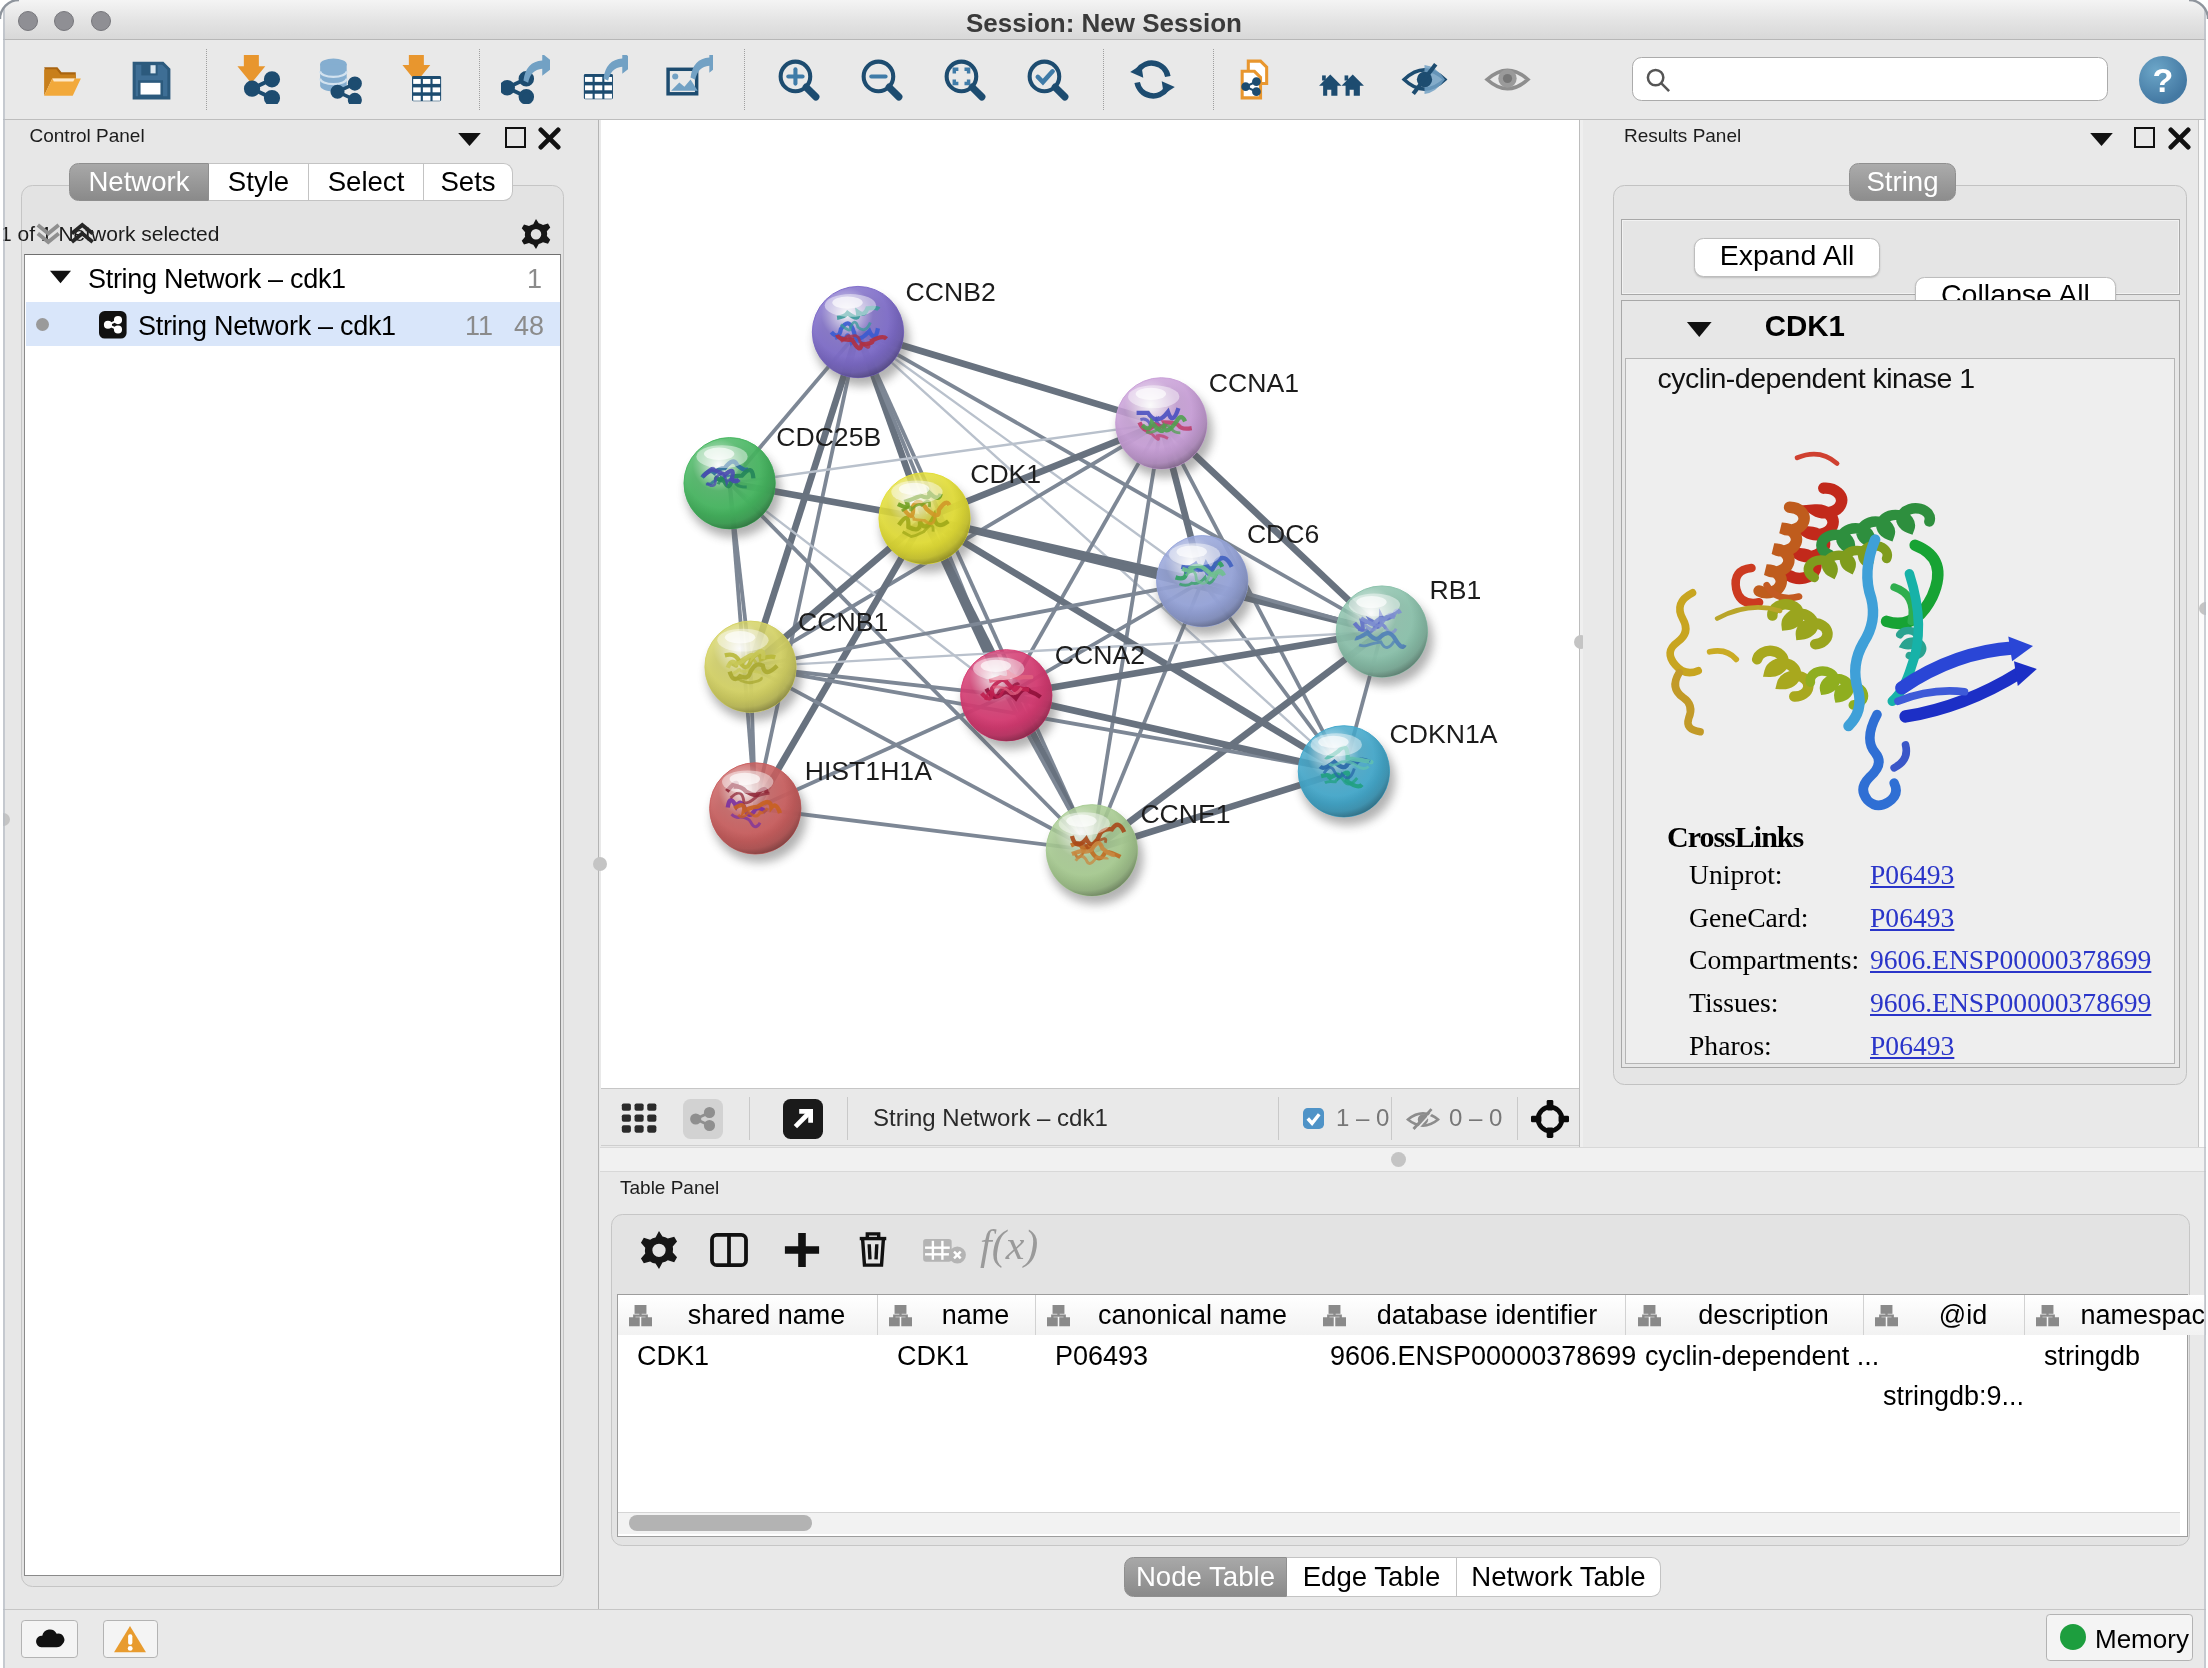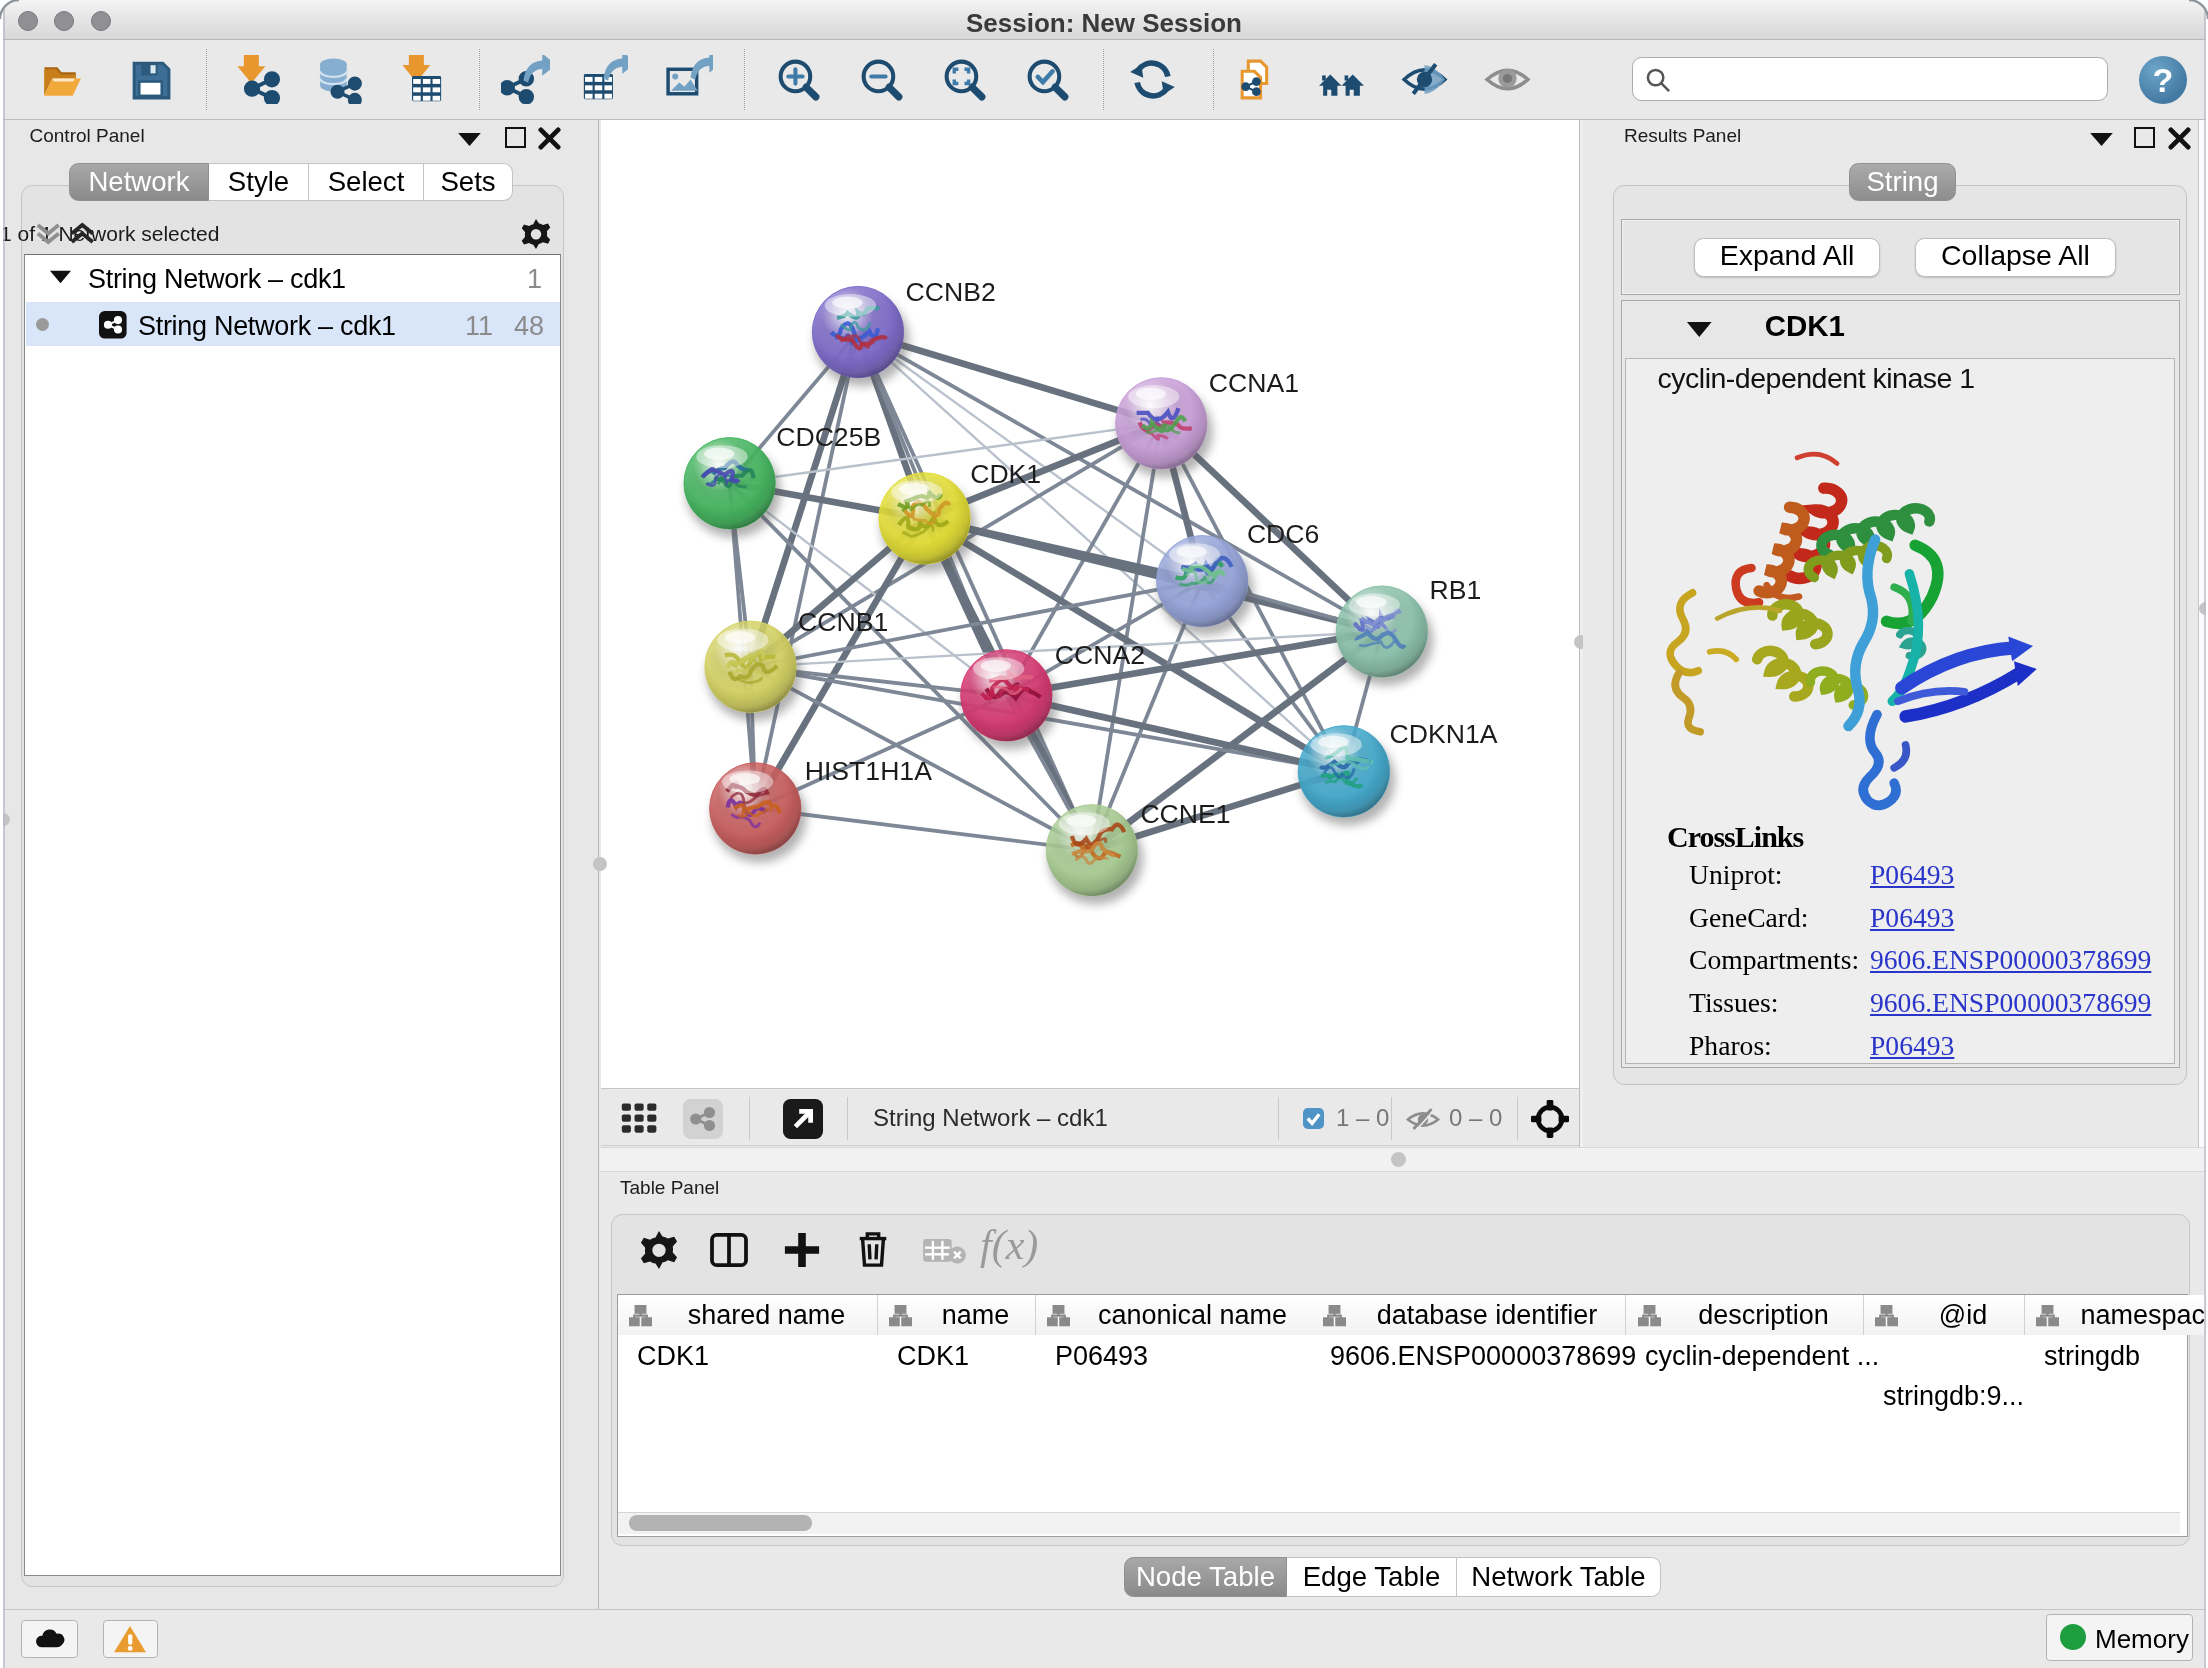"Collapse All" div.btn { margin-top: none -> 39px }
